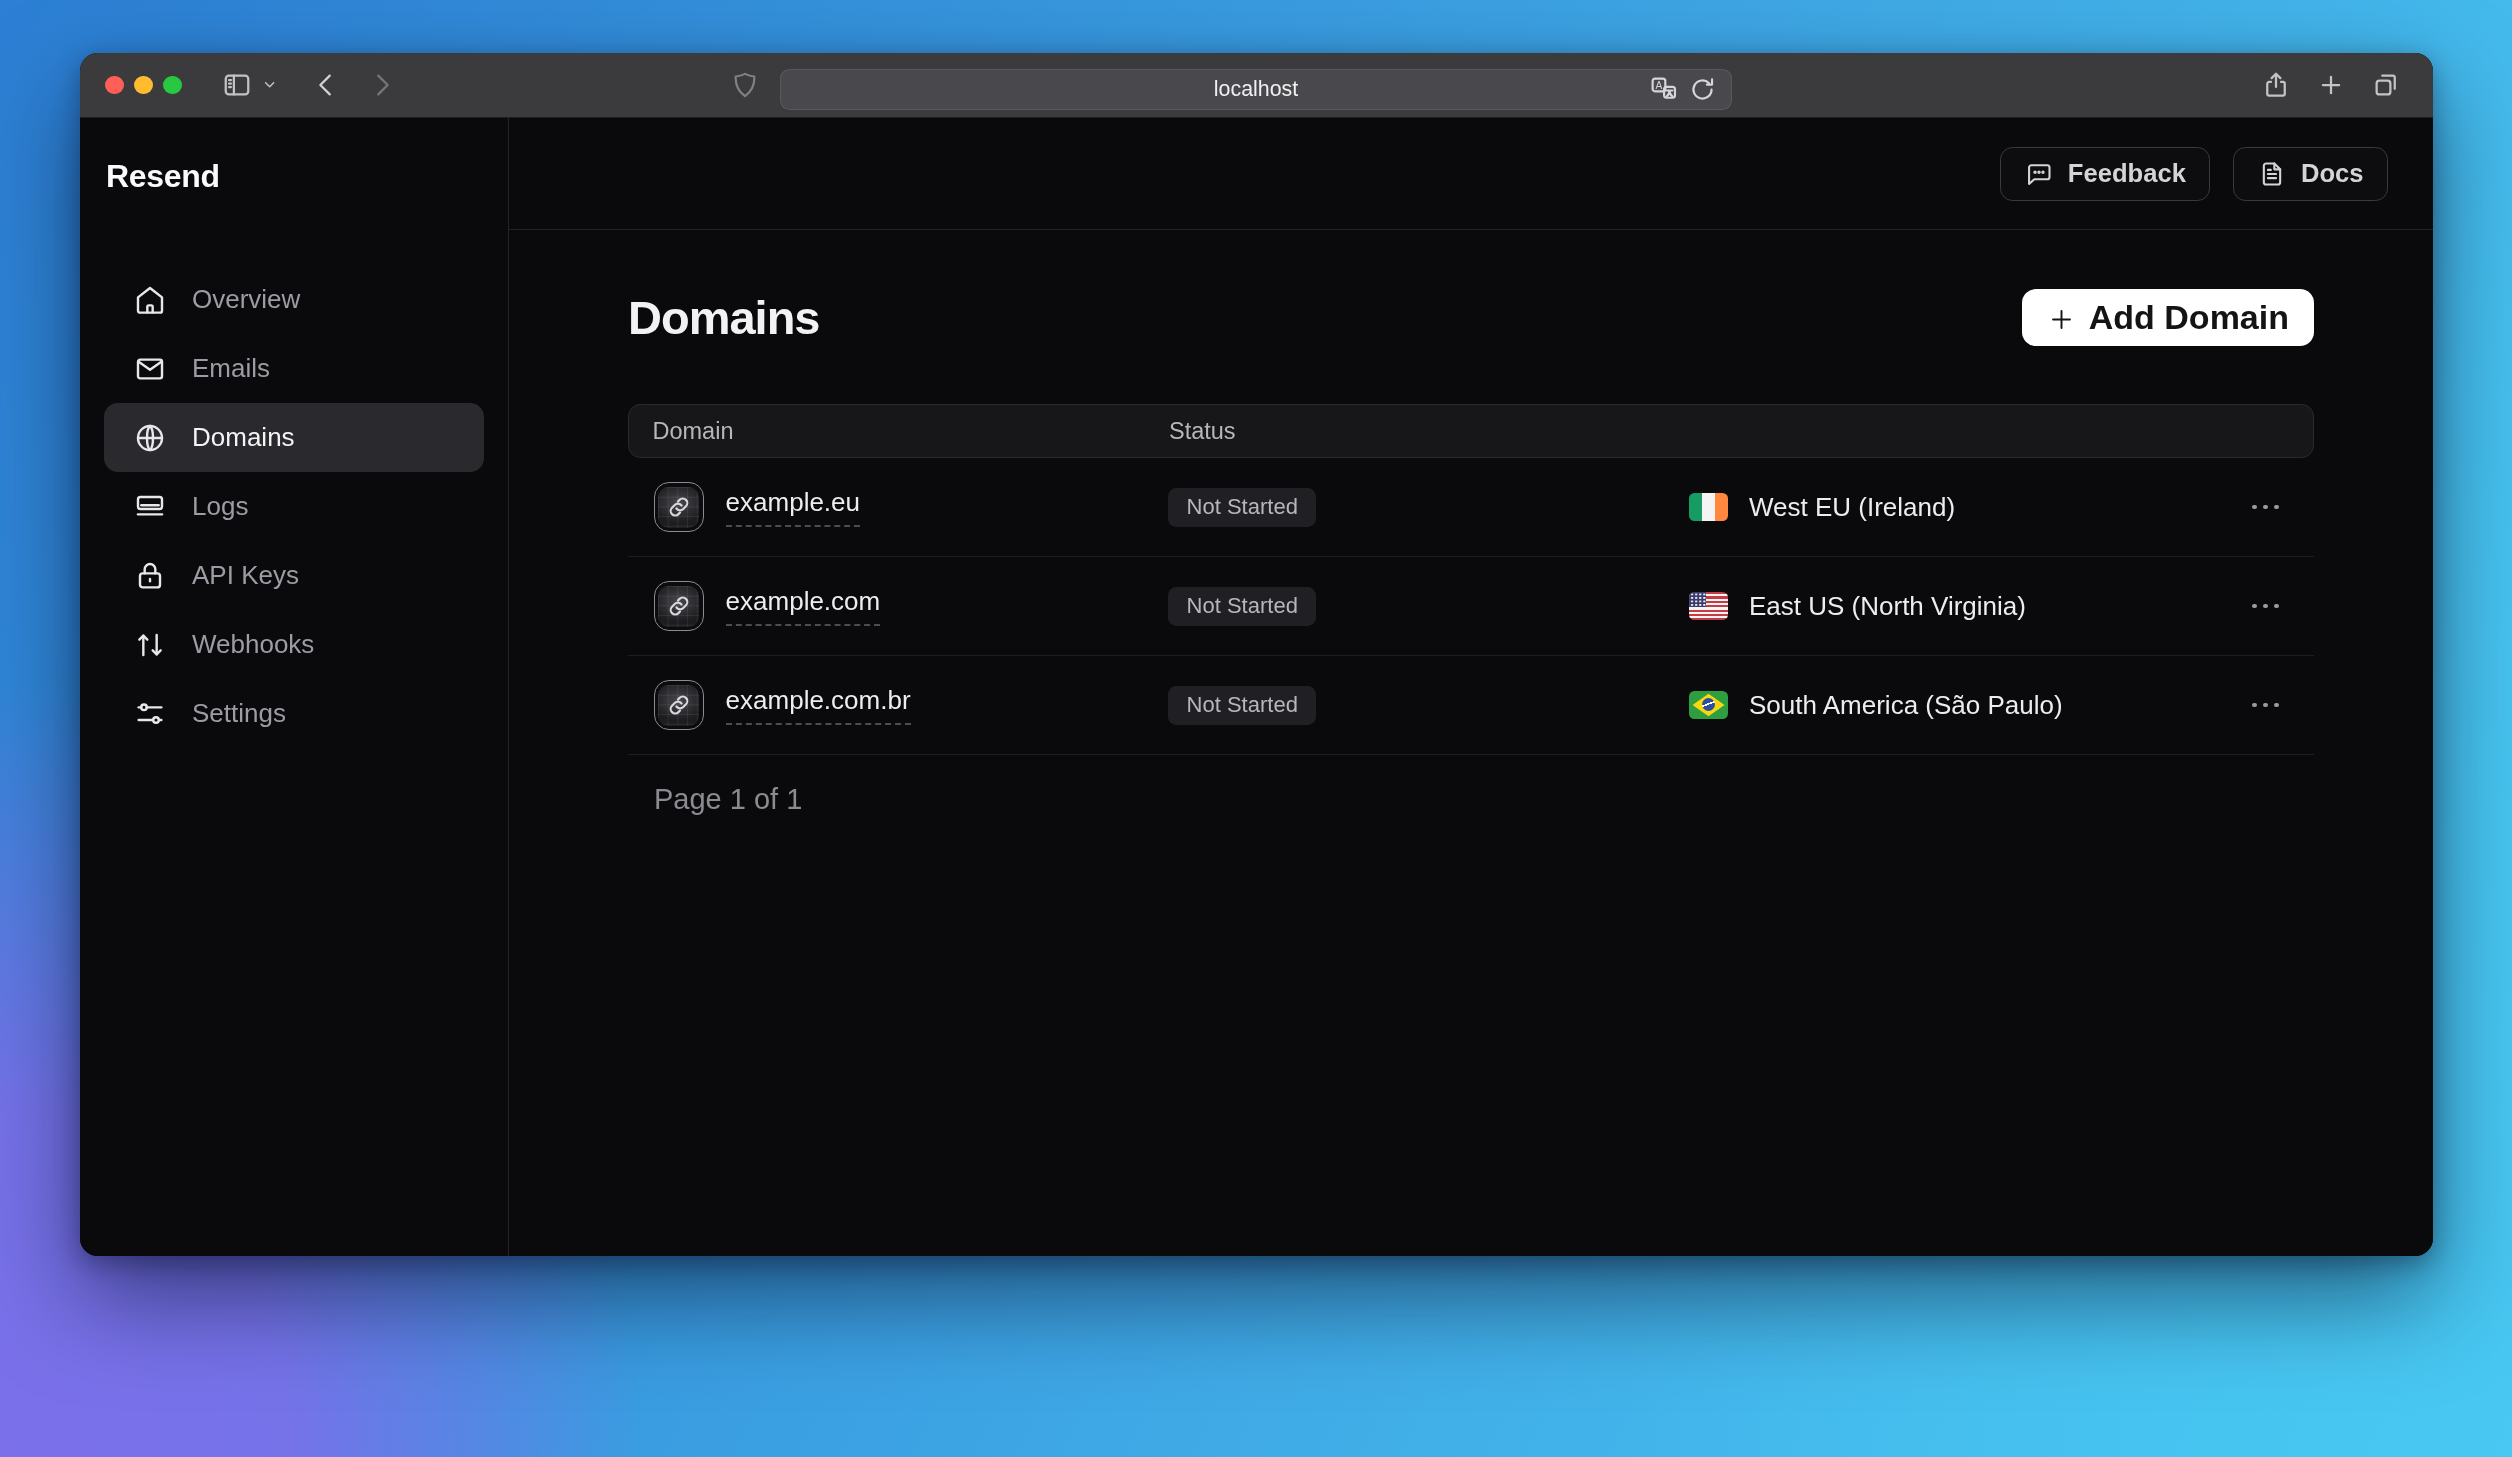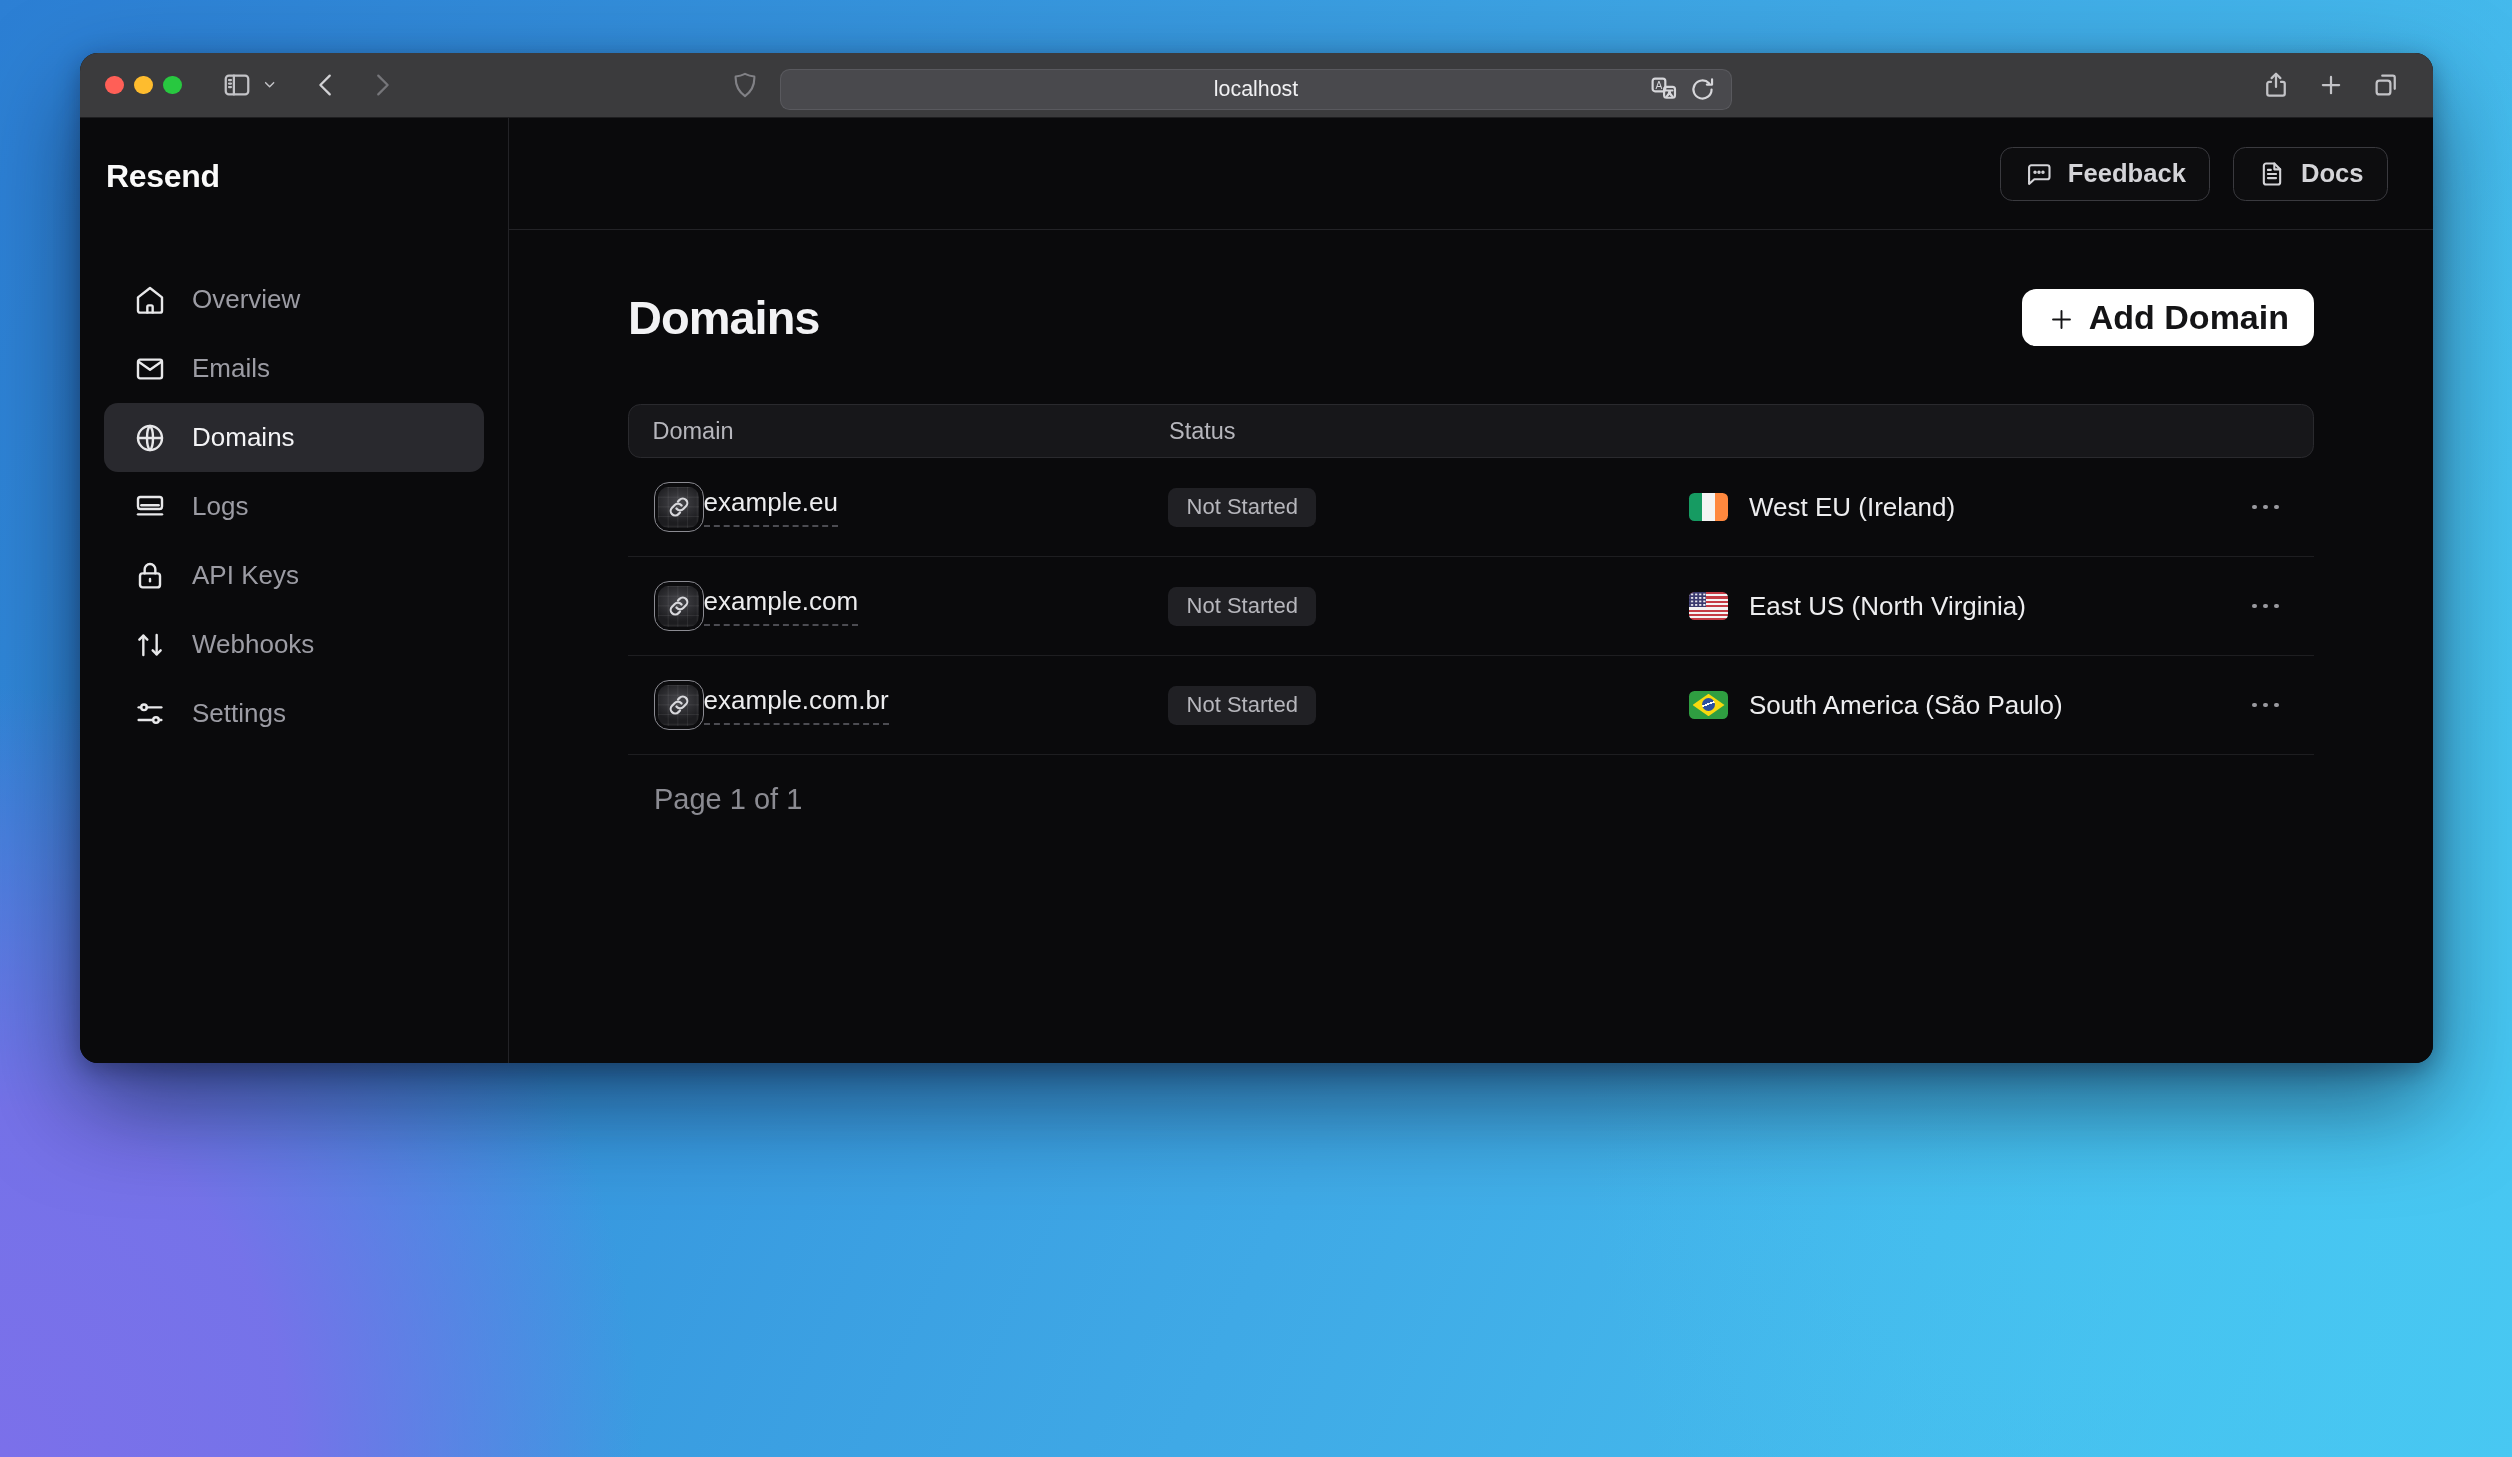"localhost" .window { height: 1010px -> 1203px }
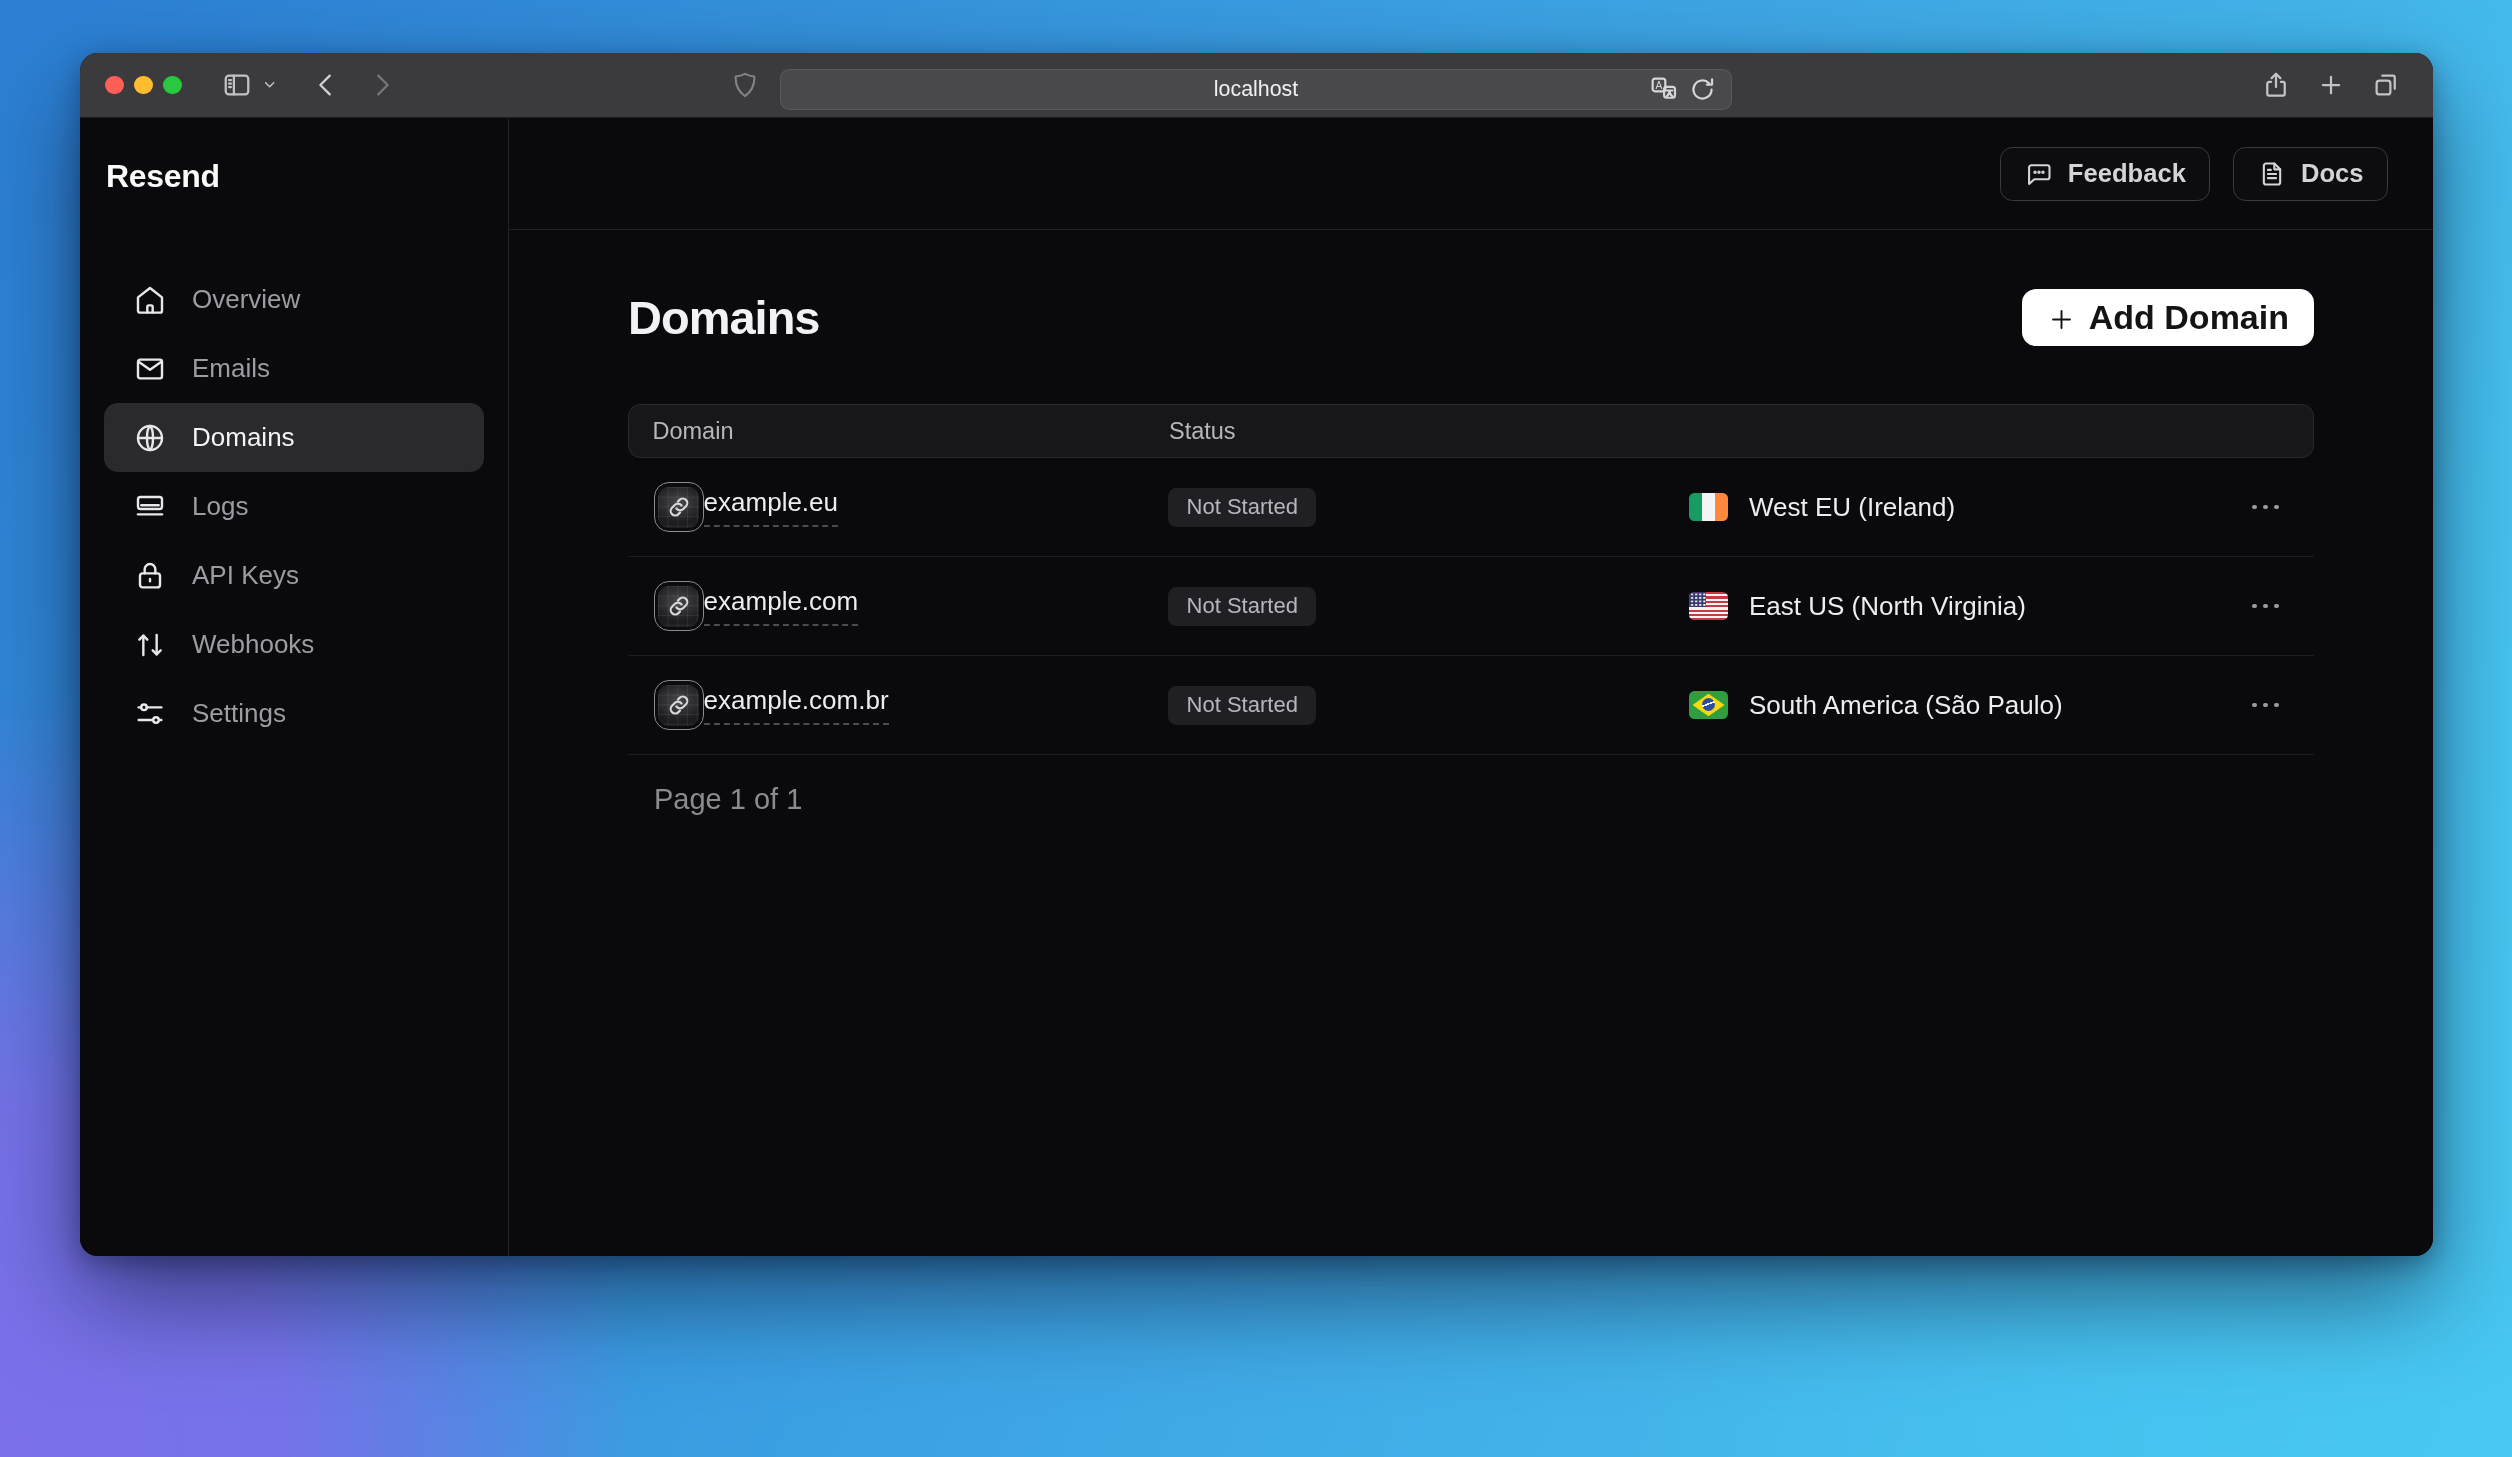"example.eu" .cell-domain { gap: none -> 22px }
